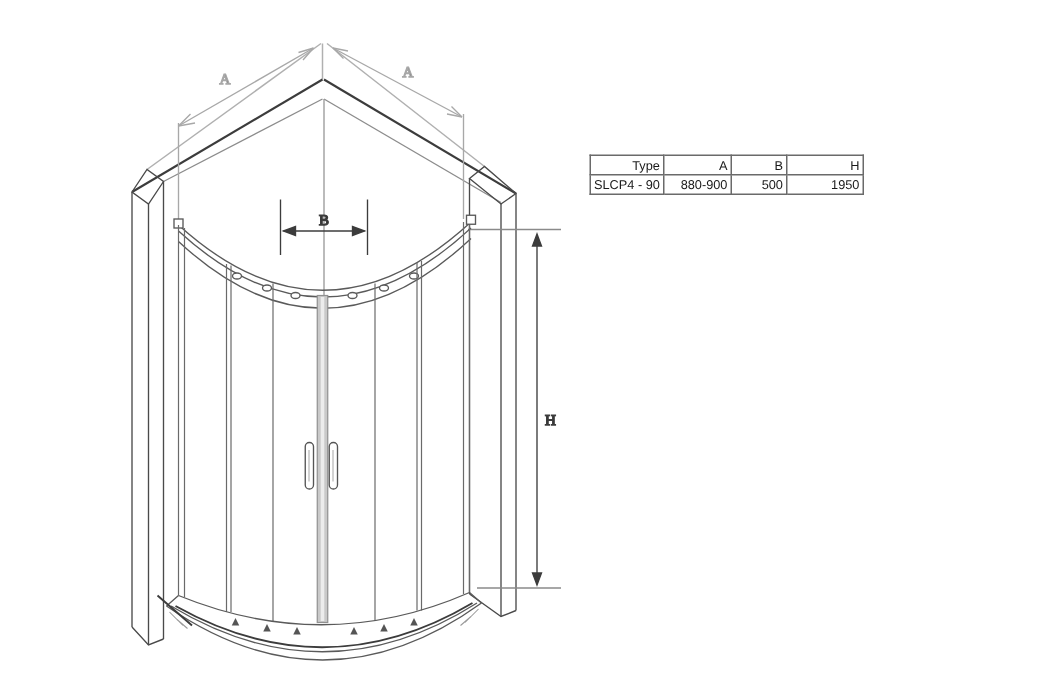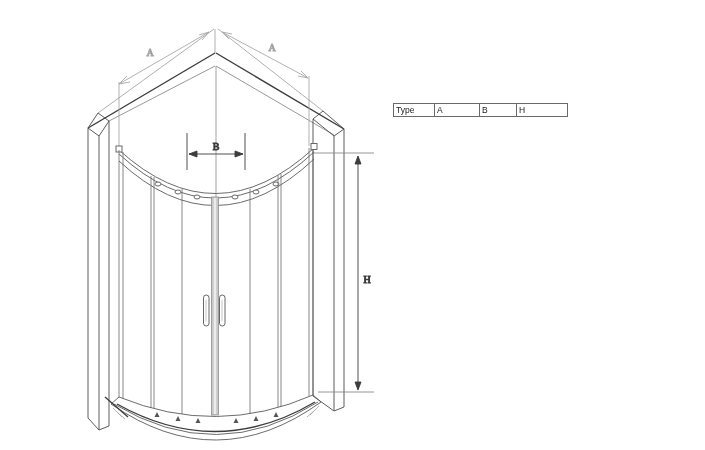"Type" table.spec { text-align: left -> right }
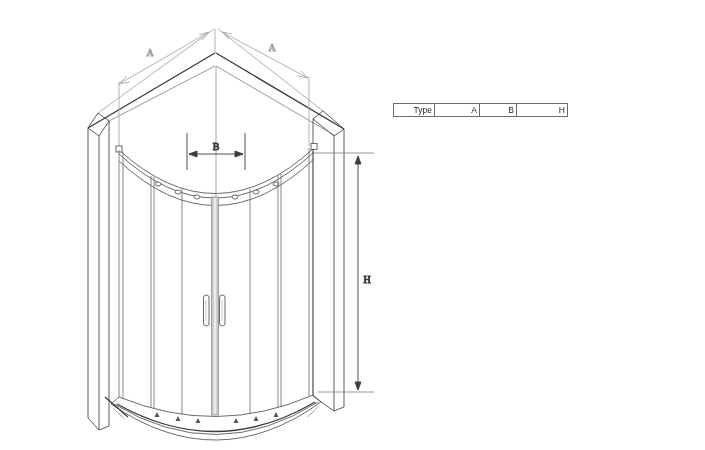"SLCP4 - 90" tr { html: none -> <tr> <td>SLCP4 - 90</td> <td>880-900</td> <td>500</td> <td>1950</td> </tr> }
